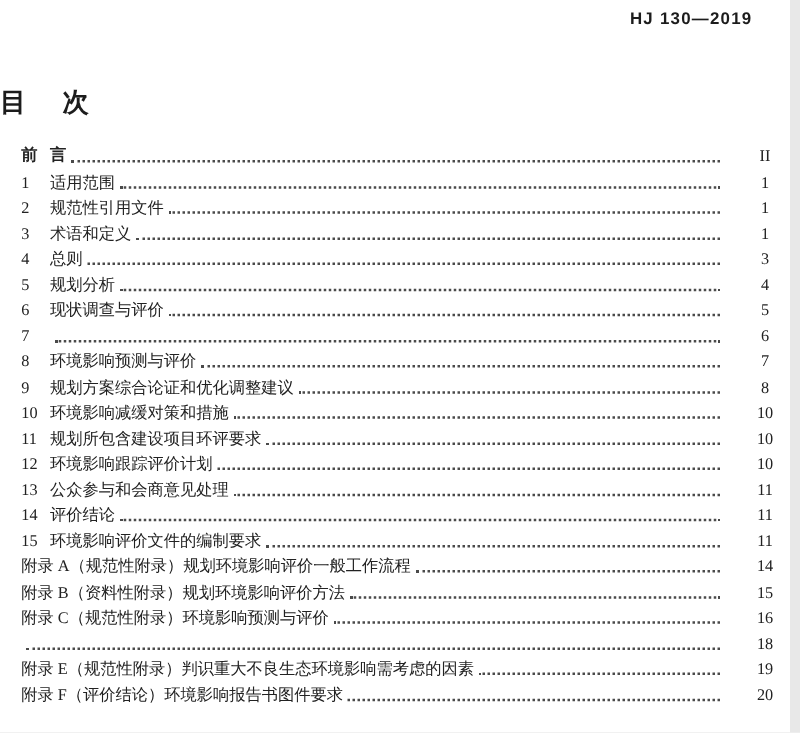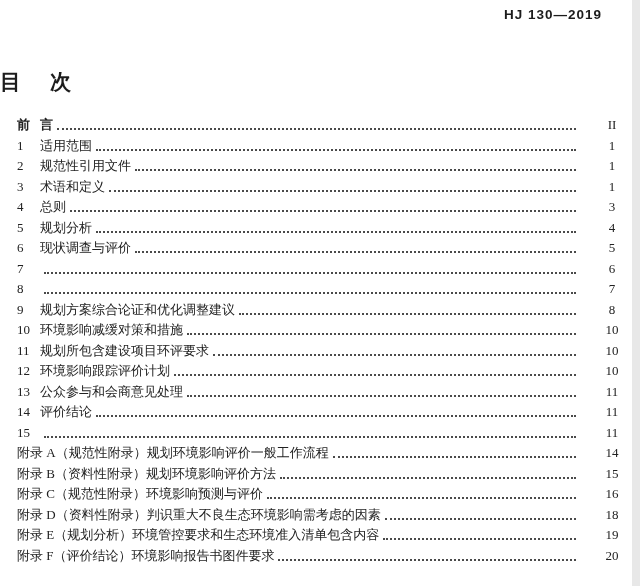"环境影响预测与评价" span.title { html: none -> <span>环境影响预测与评价</span> }
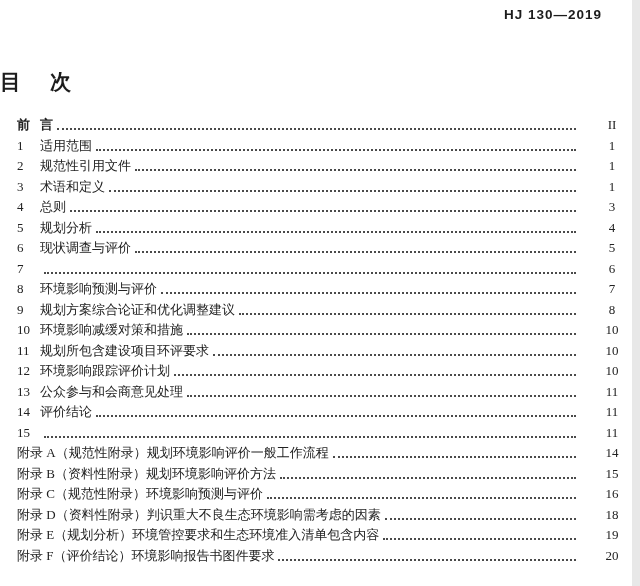"环境影响评价文件的编制要求" span.title { html: none -> <span>环境影响评价文件的编制要求</span> }
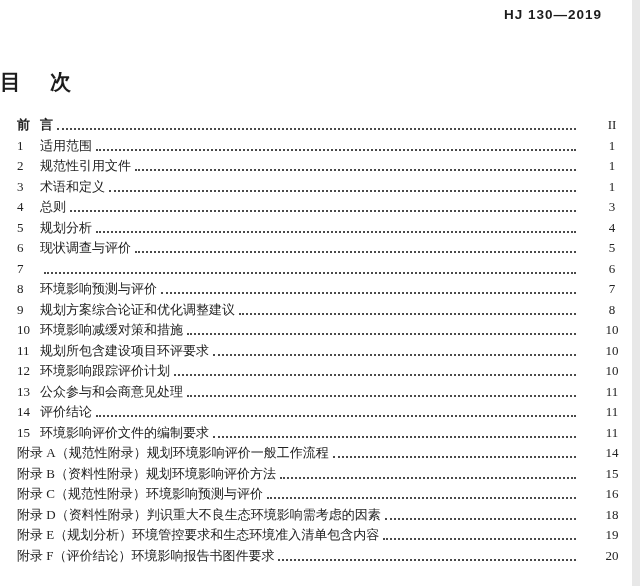"附录 D（资料性附录）判识重大不良生态环境影响需考虑的因素" span.title { html: <span>附录 D（资料性附录）判识重大不良生态环境影响需考虑的因素</span> -> none }
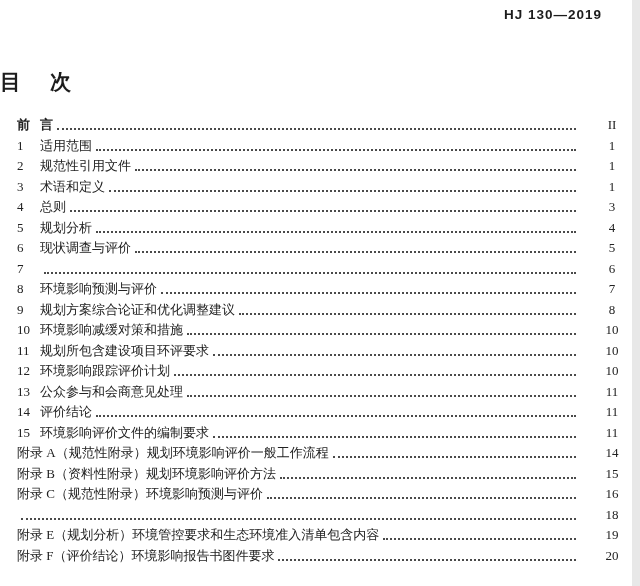"附录 E（规划分析）环境管控要求和生态环境准入清单包含内容" span.title { text: 划分析）环境管控要求和生态环境准入清单包含内容 -> 范性附录）判识重大不良生态环境影响需考虑的因素 }
